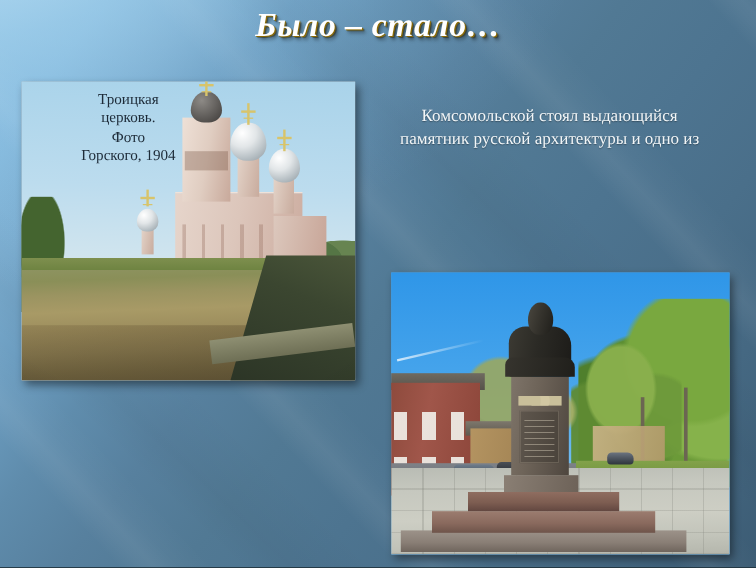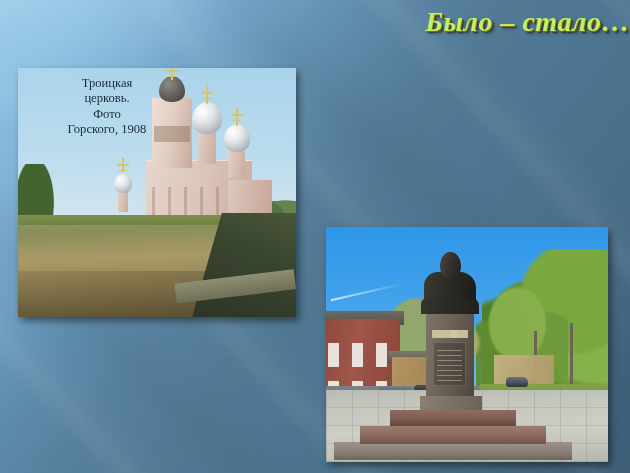"Было – стало…" #title { color: #bef264 -> #ffffff; text-align: right -> center }
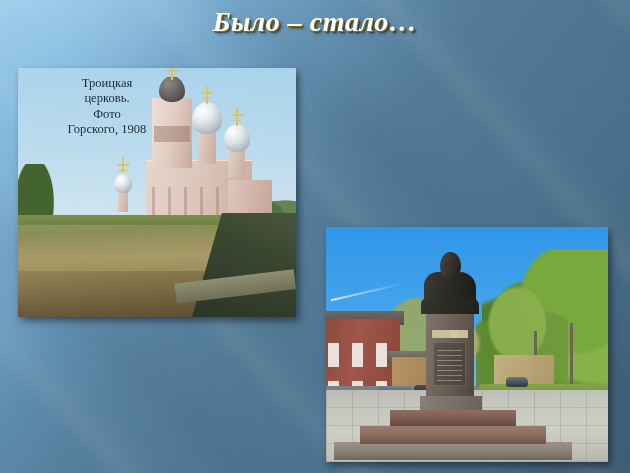"Комсомольской стоял выдающийся" span.ln { html: none -> <span>Комсомольской стоял выдающийся</span> }
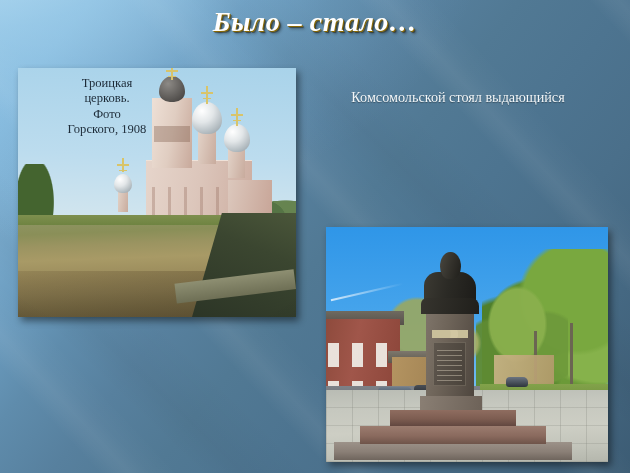"памятник русской архитектуры и одно" span.ln { html: none -> <span>памятник русской архитектуры и одно из</span> }
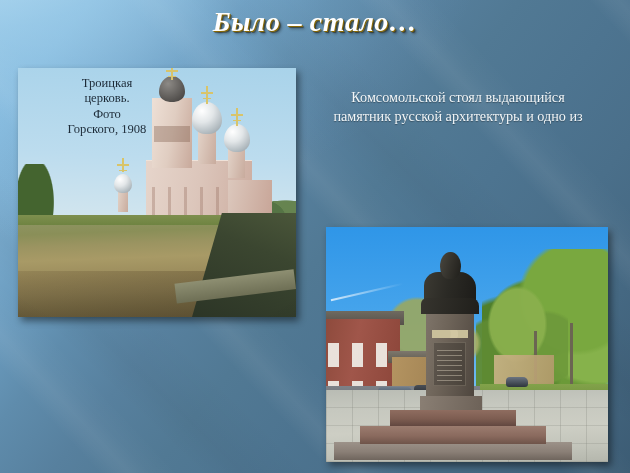"Горского, 1908" span.ln { text: 1908 -> 1904 }
